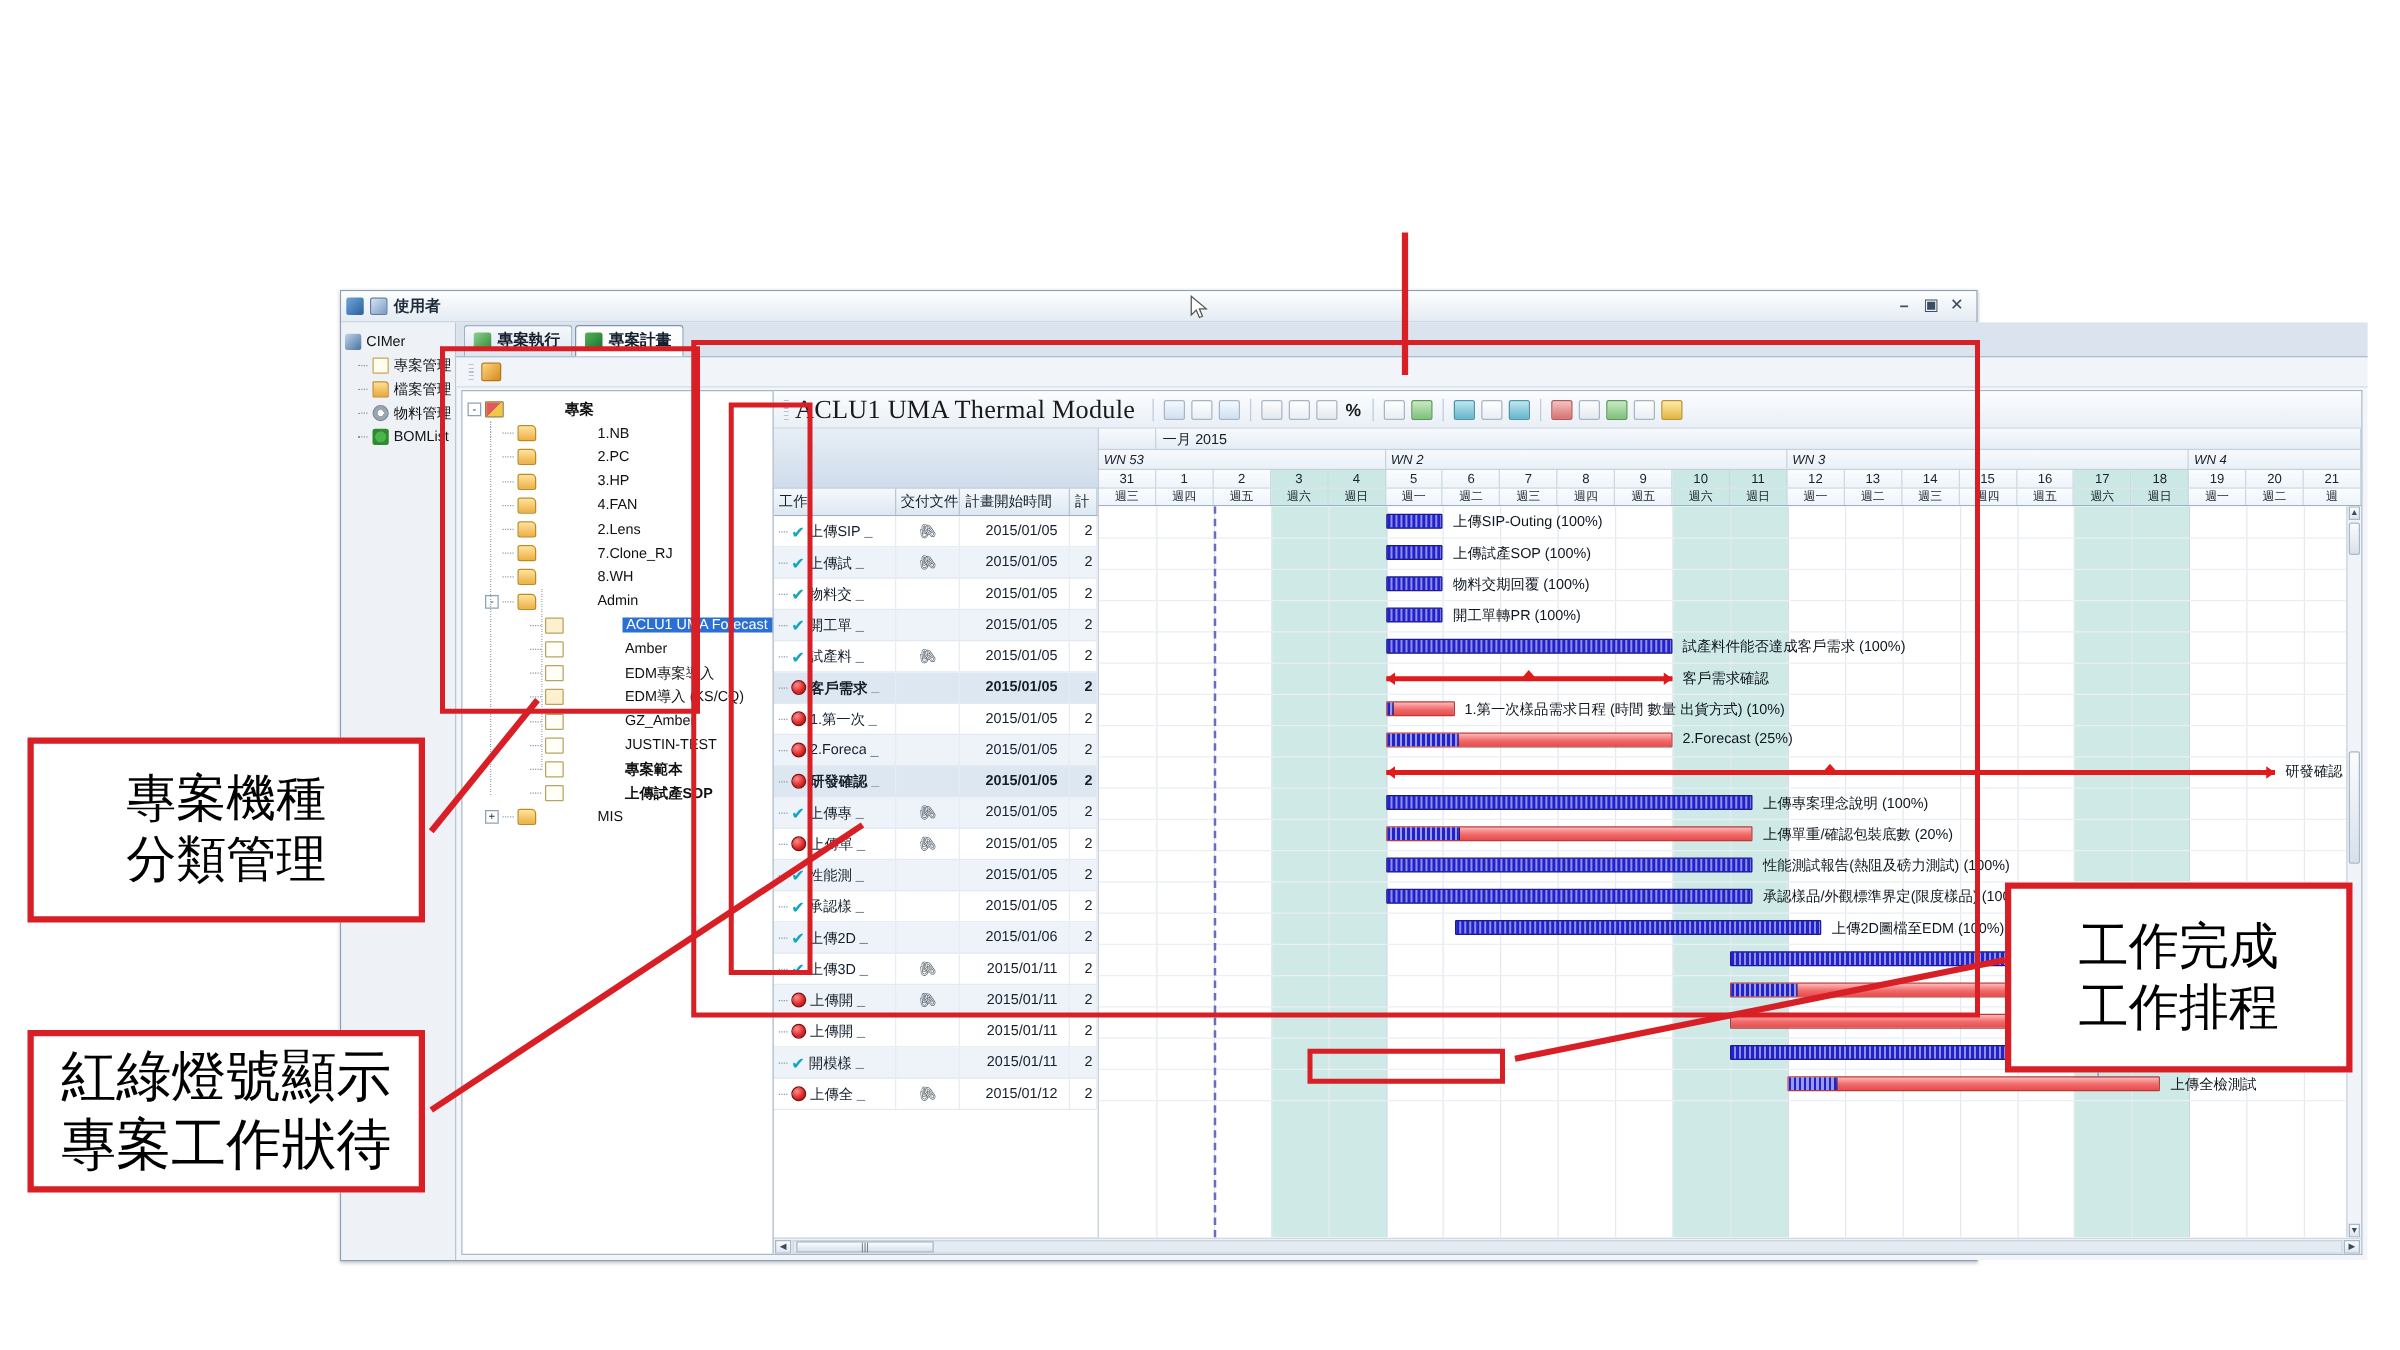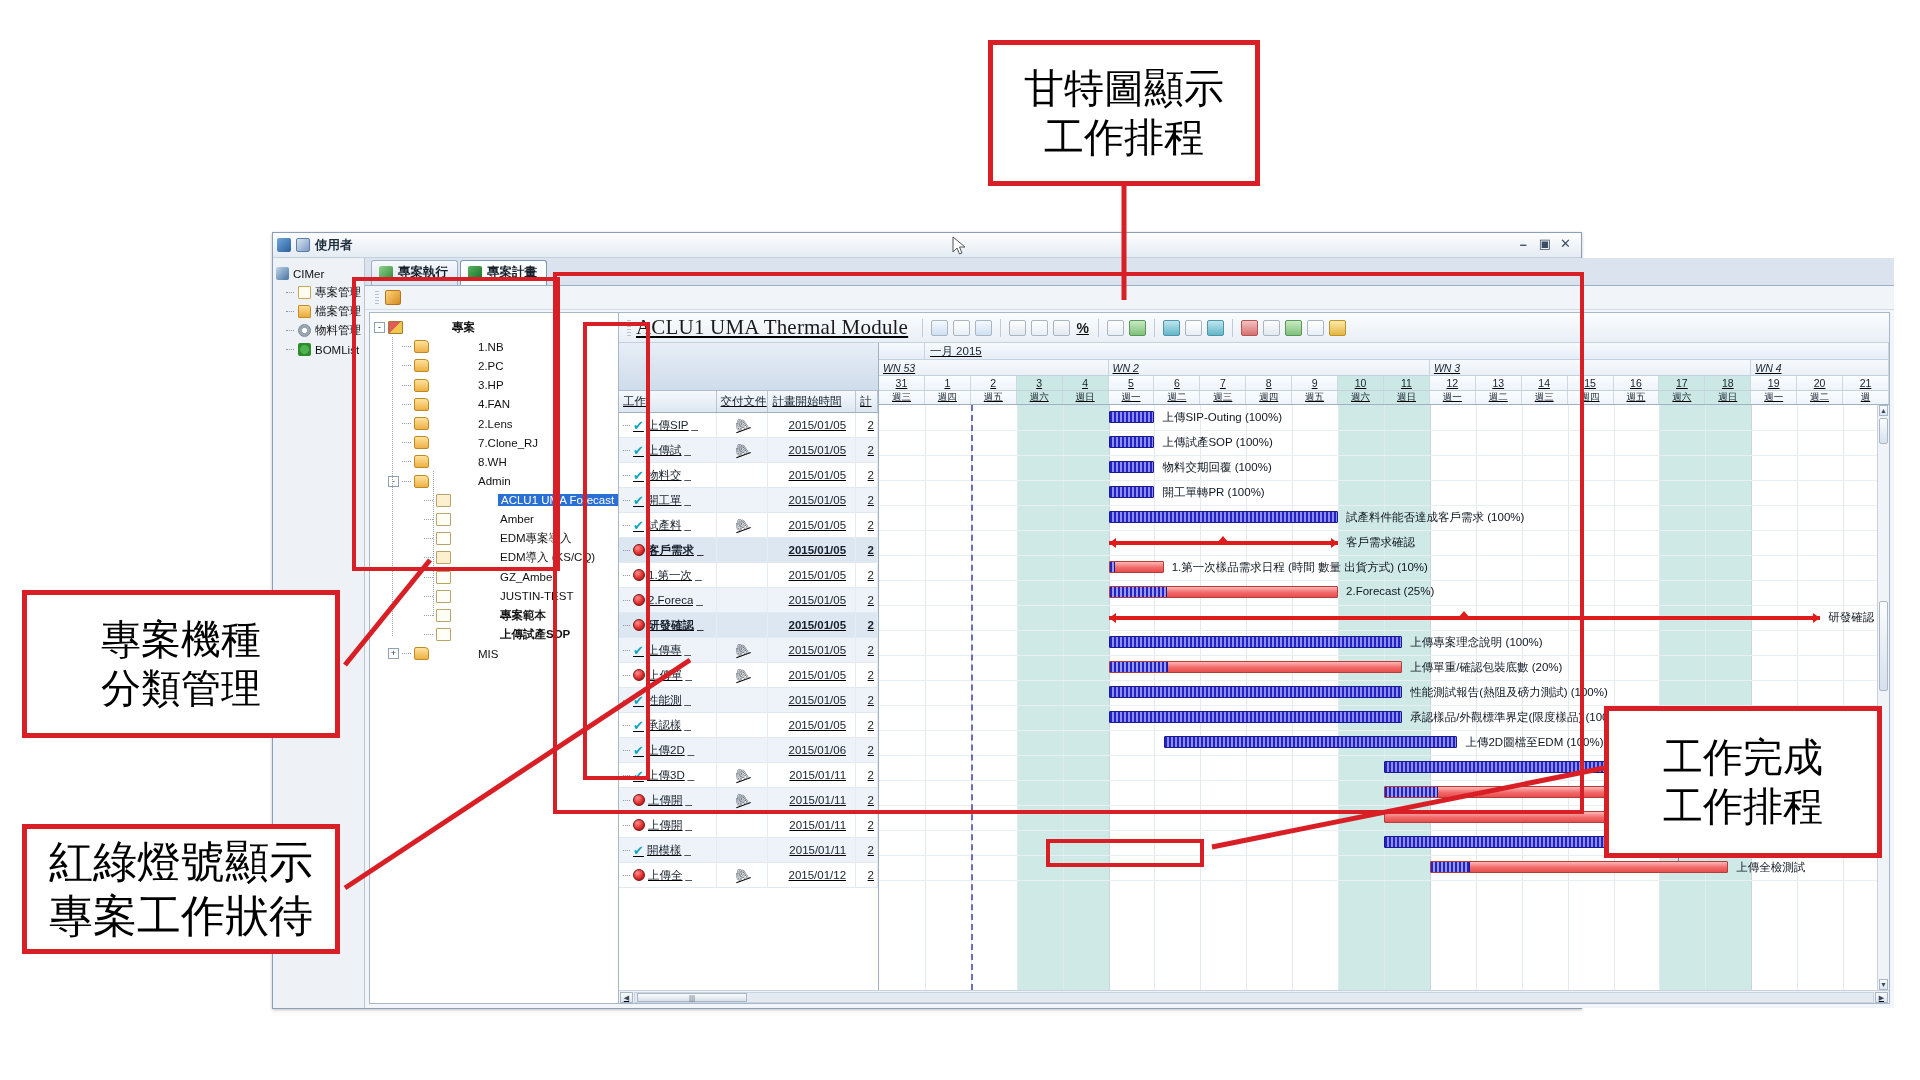"甘特圖顯示" div.callout { html: <div> <span>甘特圖顯示</span> <span>工作排程</span> </div> -> none }
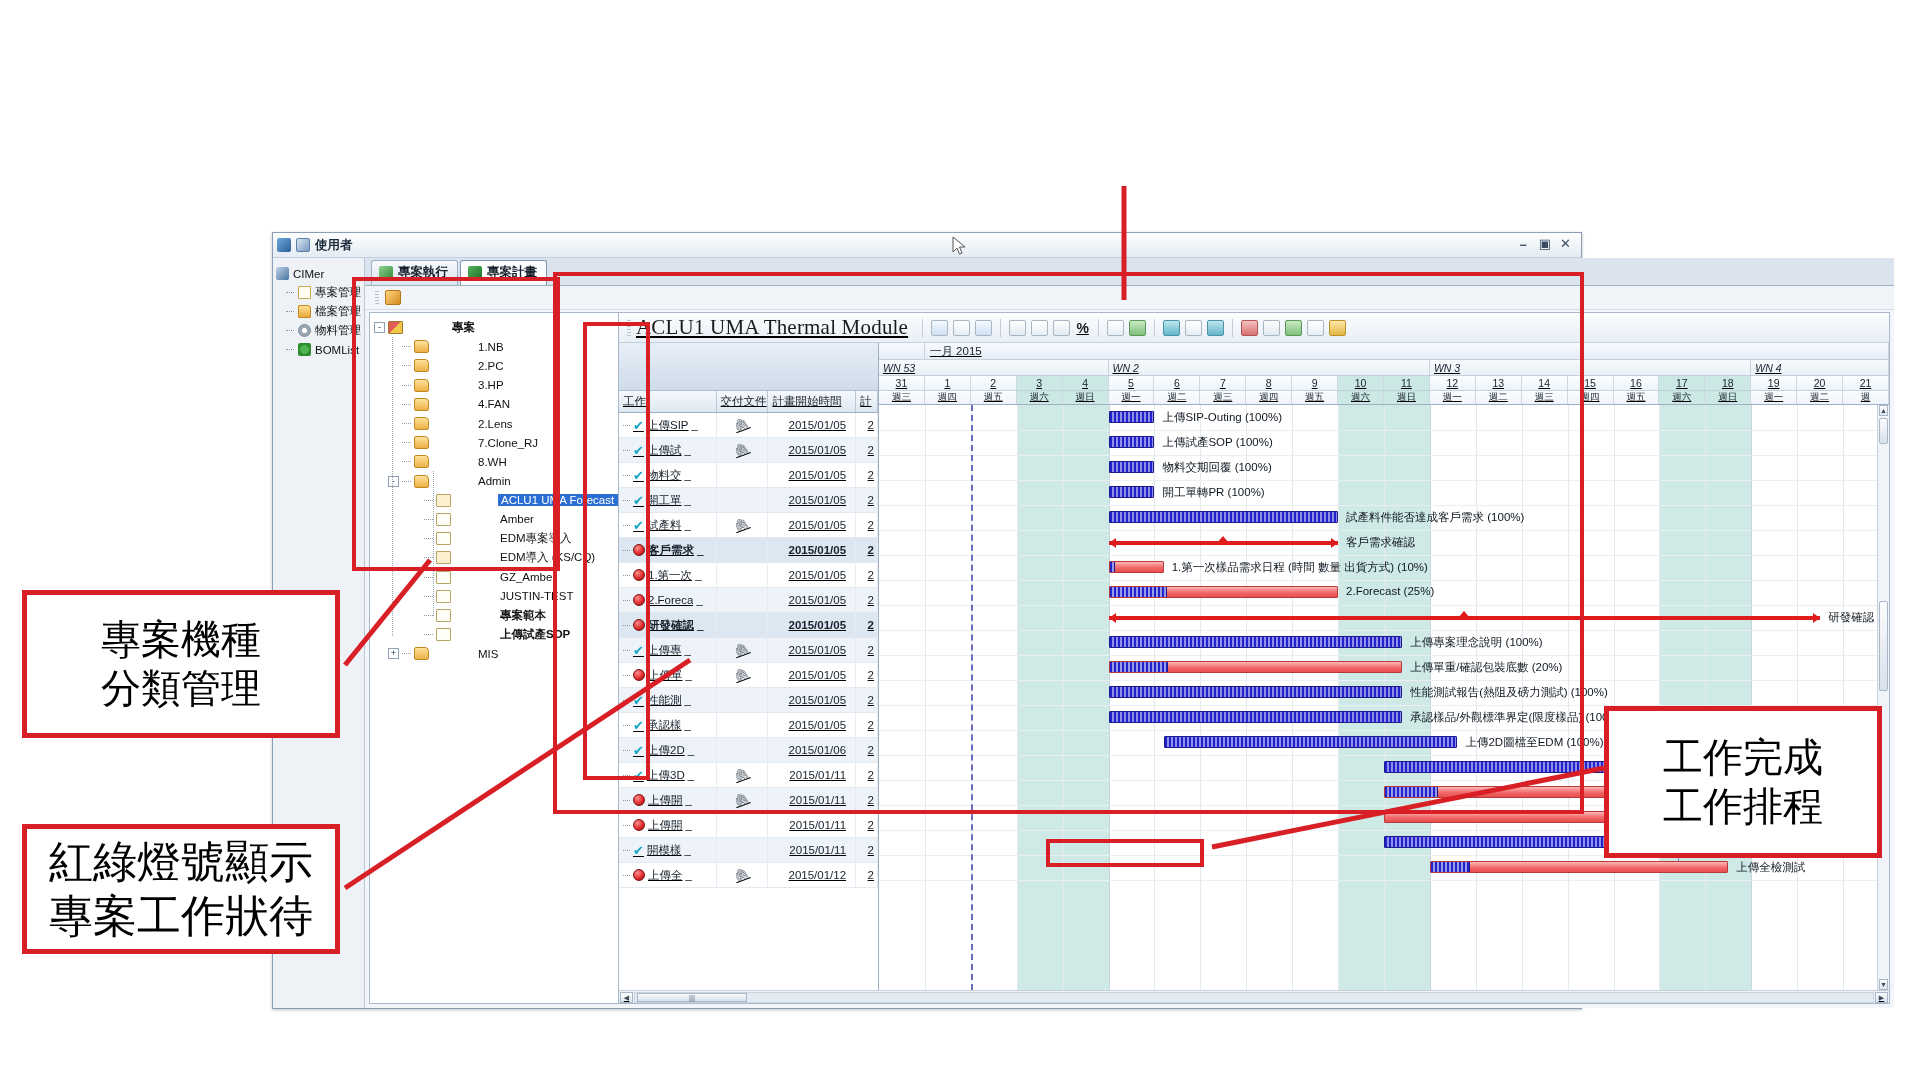"ACLU1 UMA Thermal Module" #ganttpanel { text-decoration: underline -> none }
